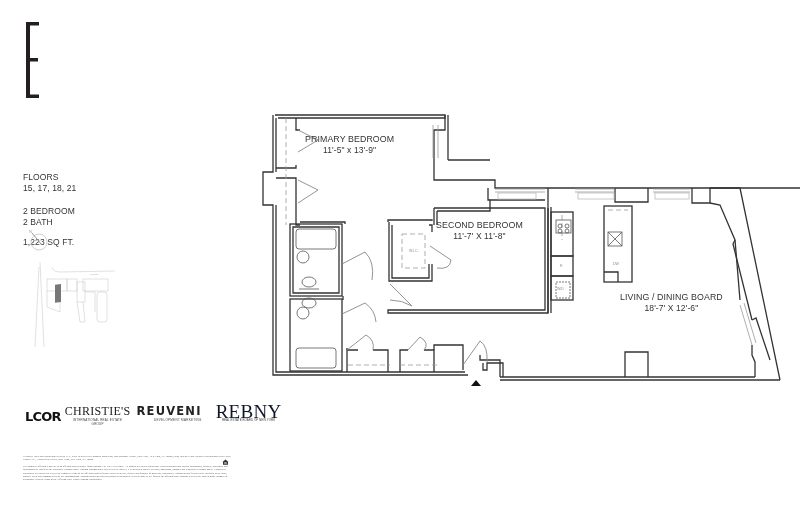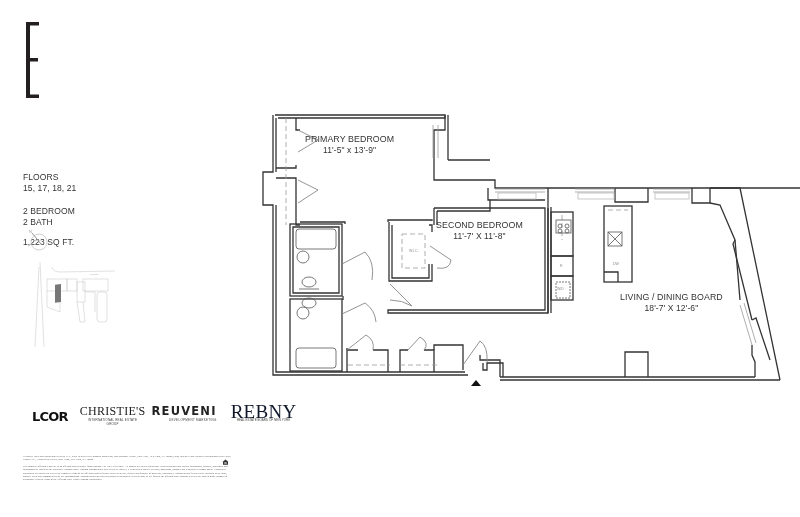"LCOR" .logos { left: 32px -> 25px }
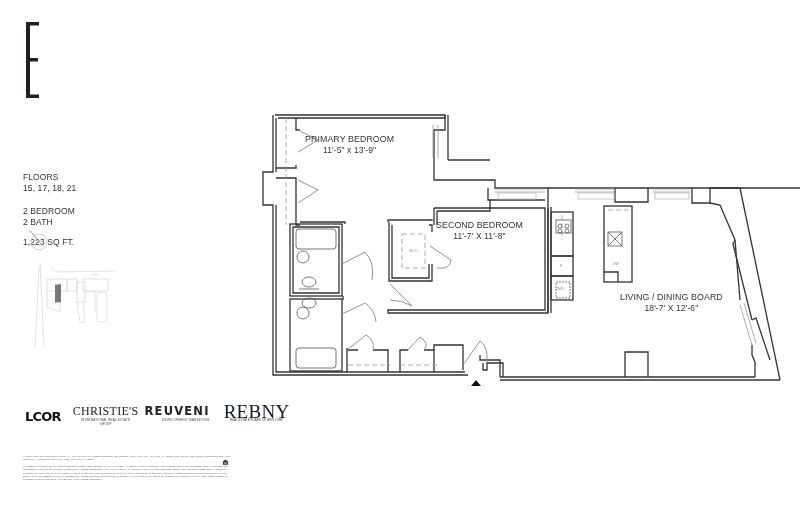"CHRISTIE'S" .logo-christies { margin-left: 12px -> 4px }
